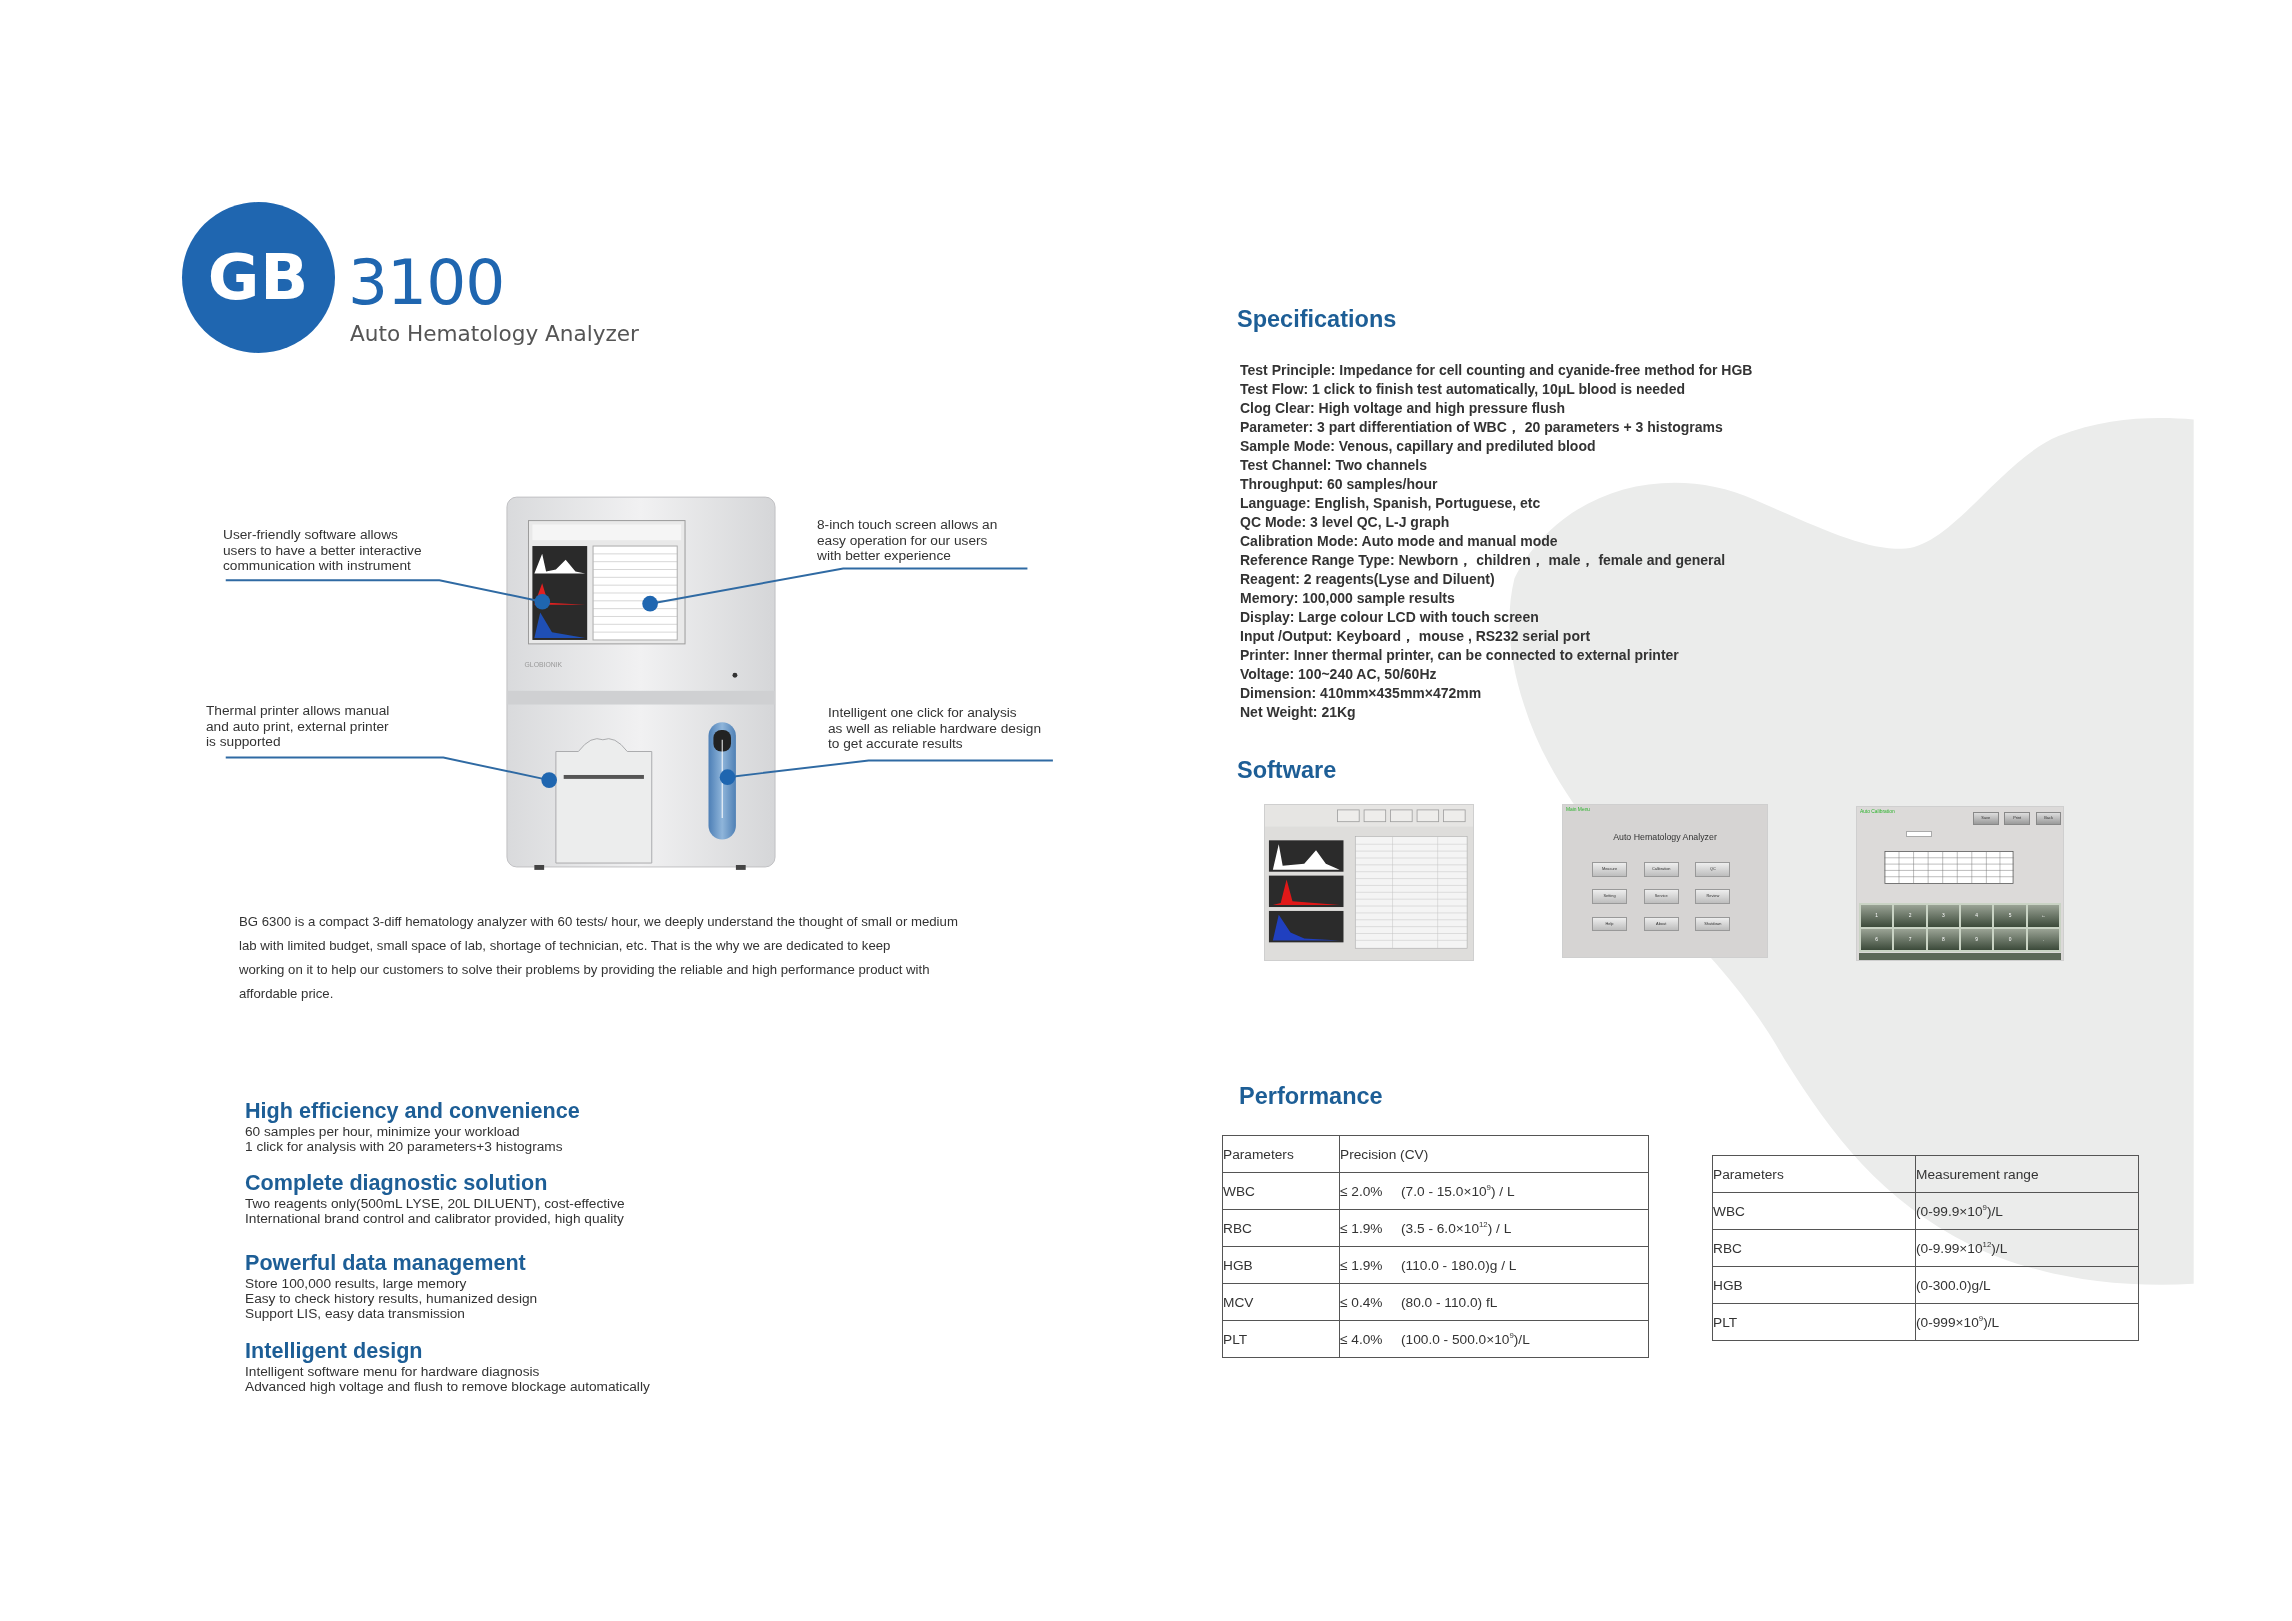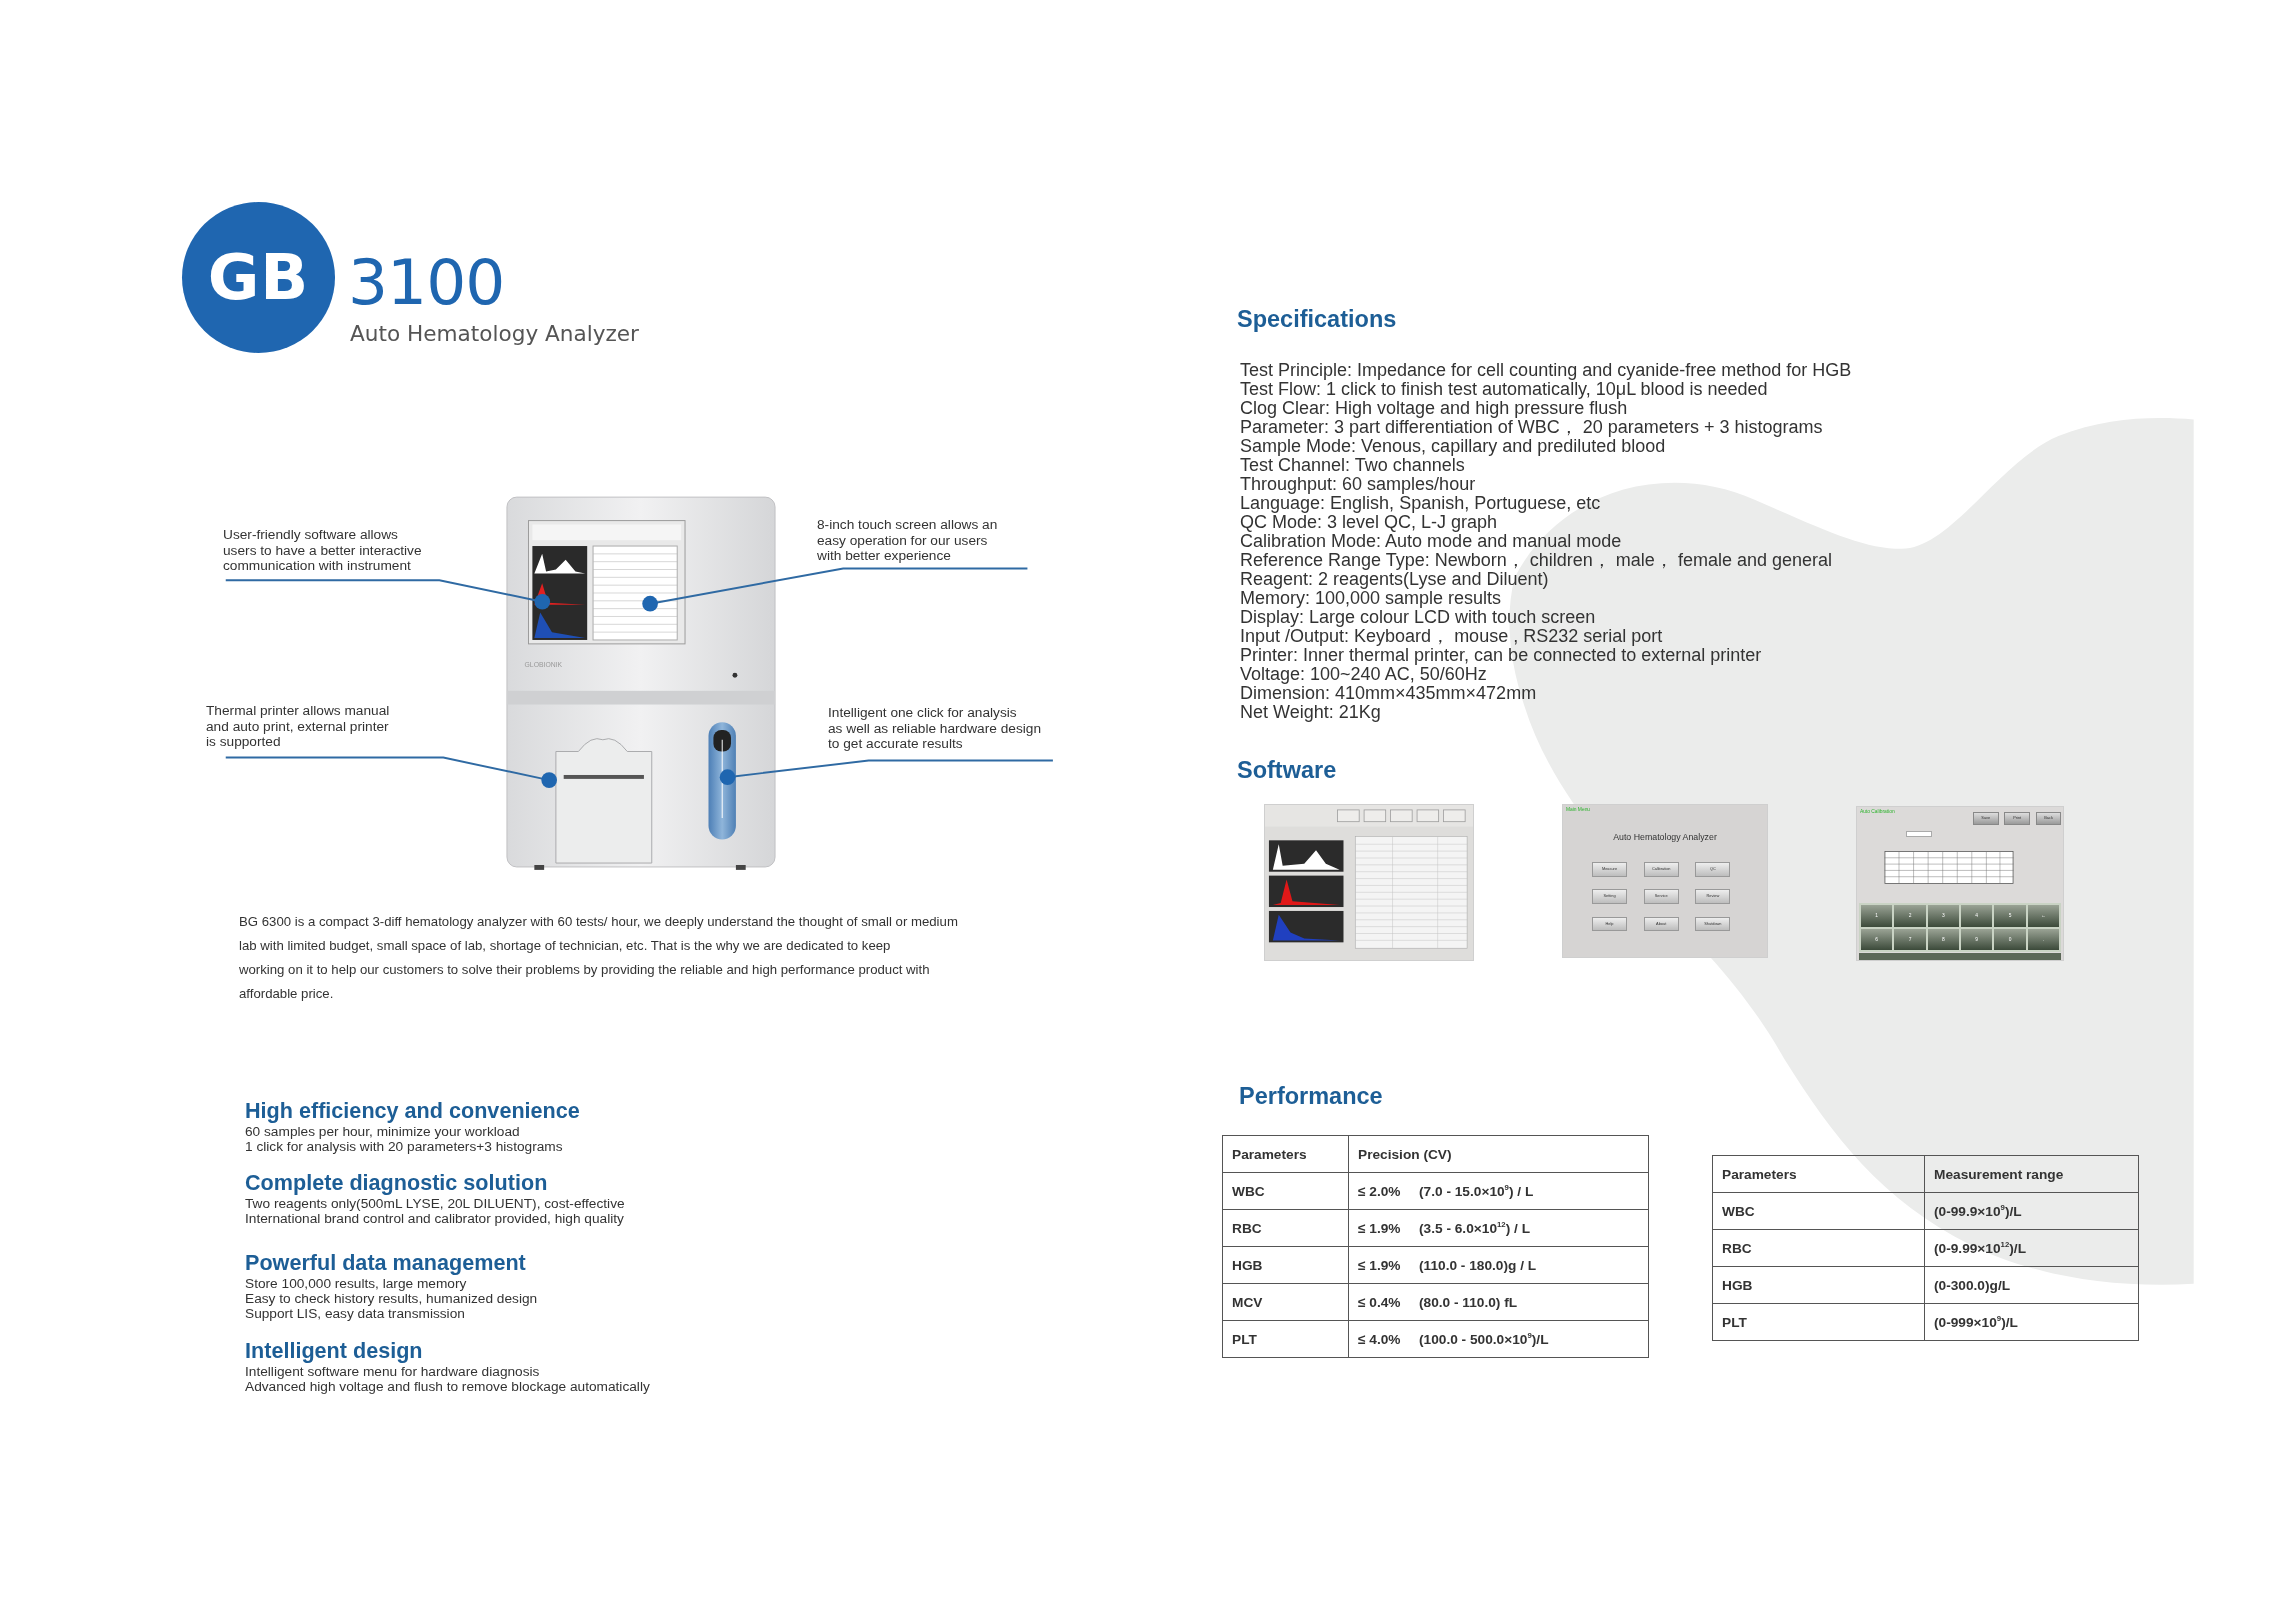"Test Principle: Impedance for cell" .spec-list { font-size: 18px -> 14px; font-weight: none -> bold }
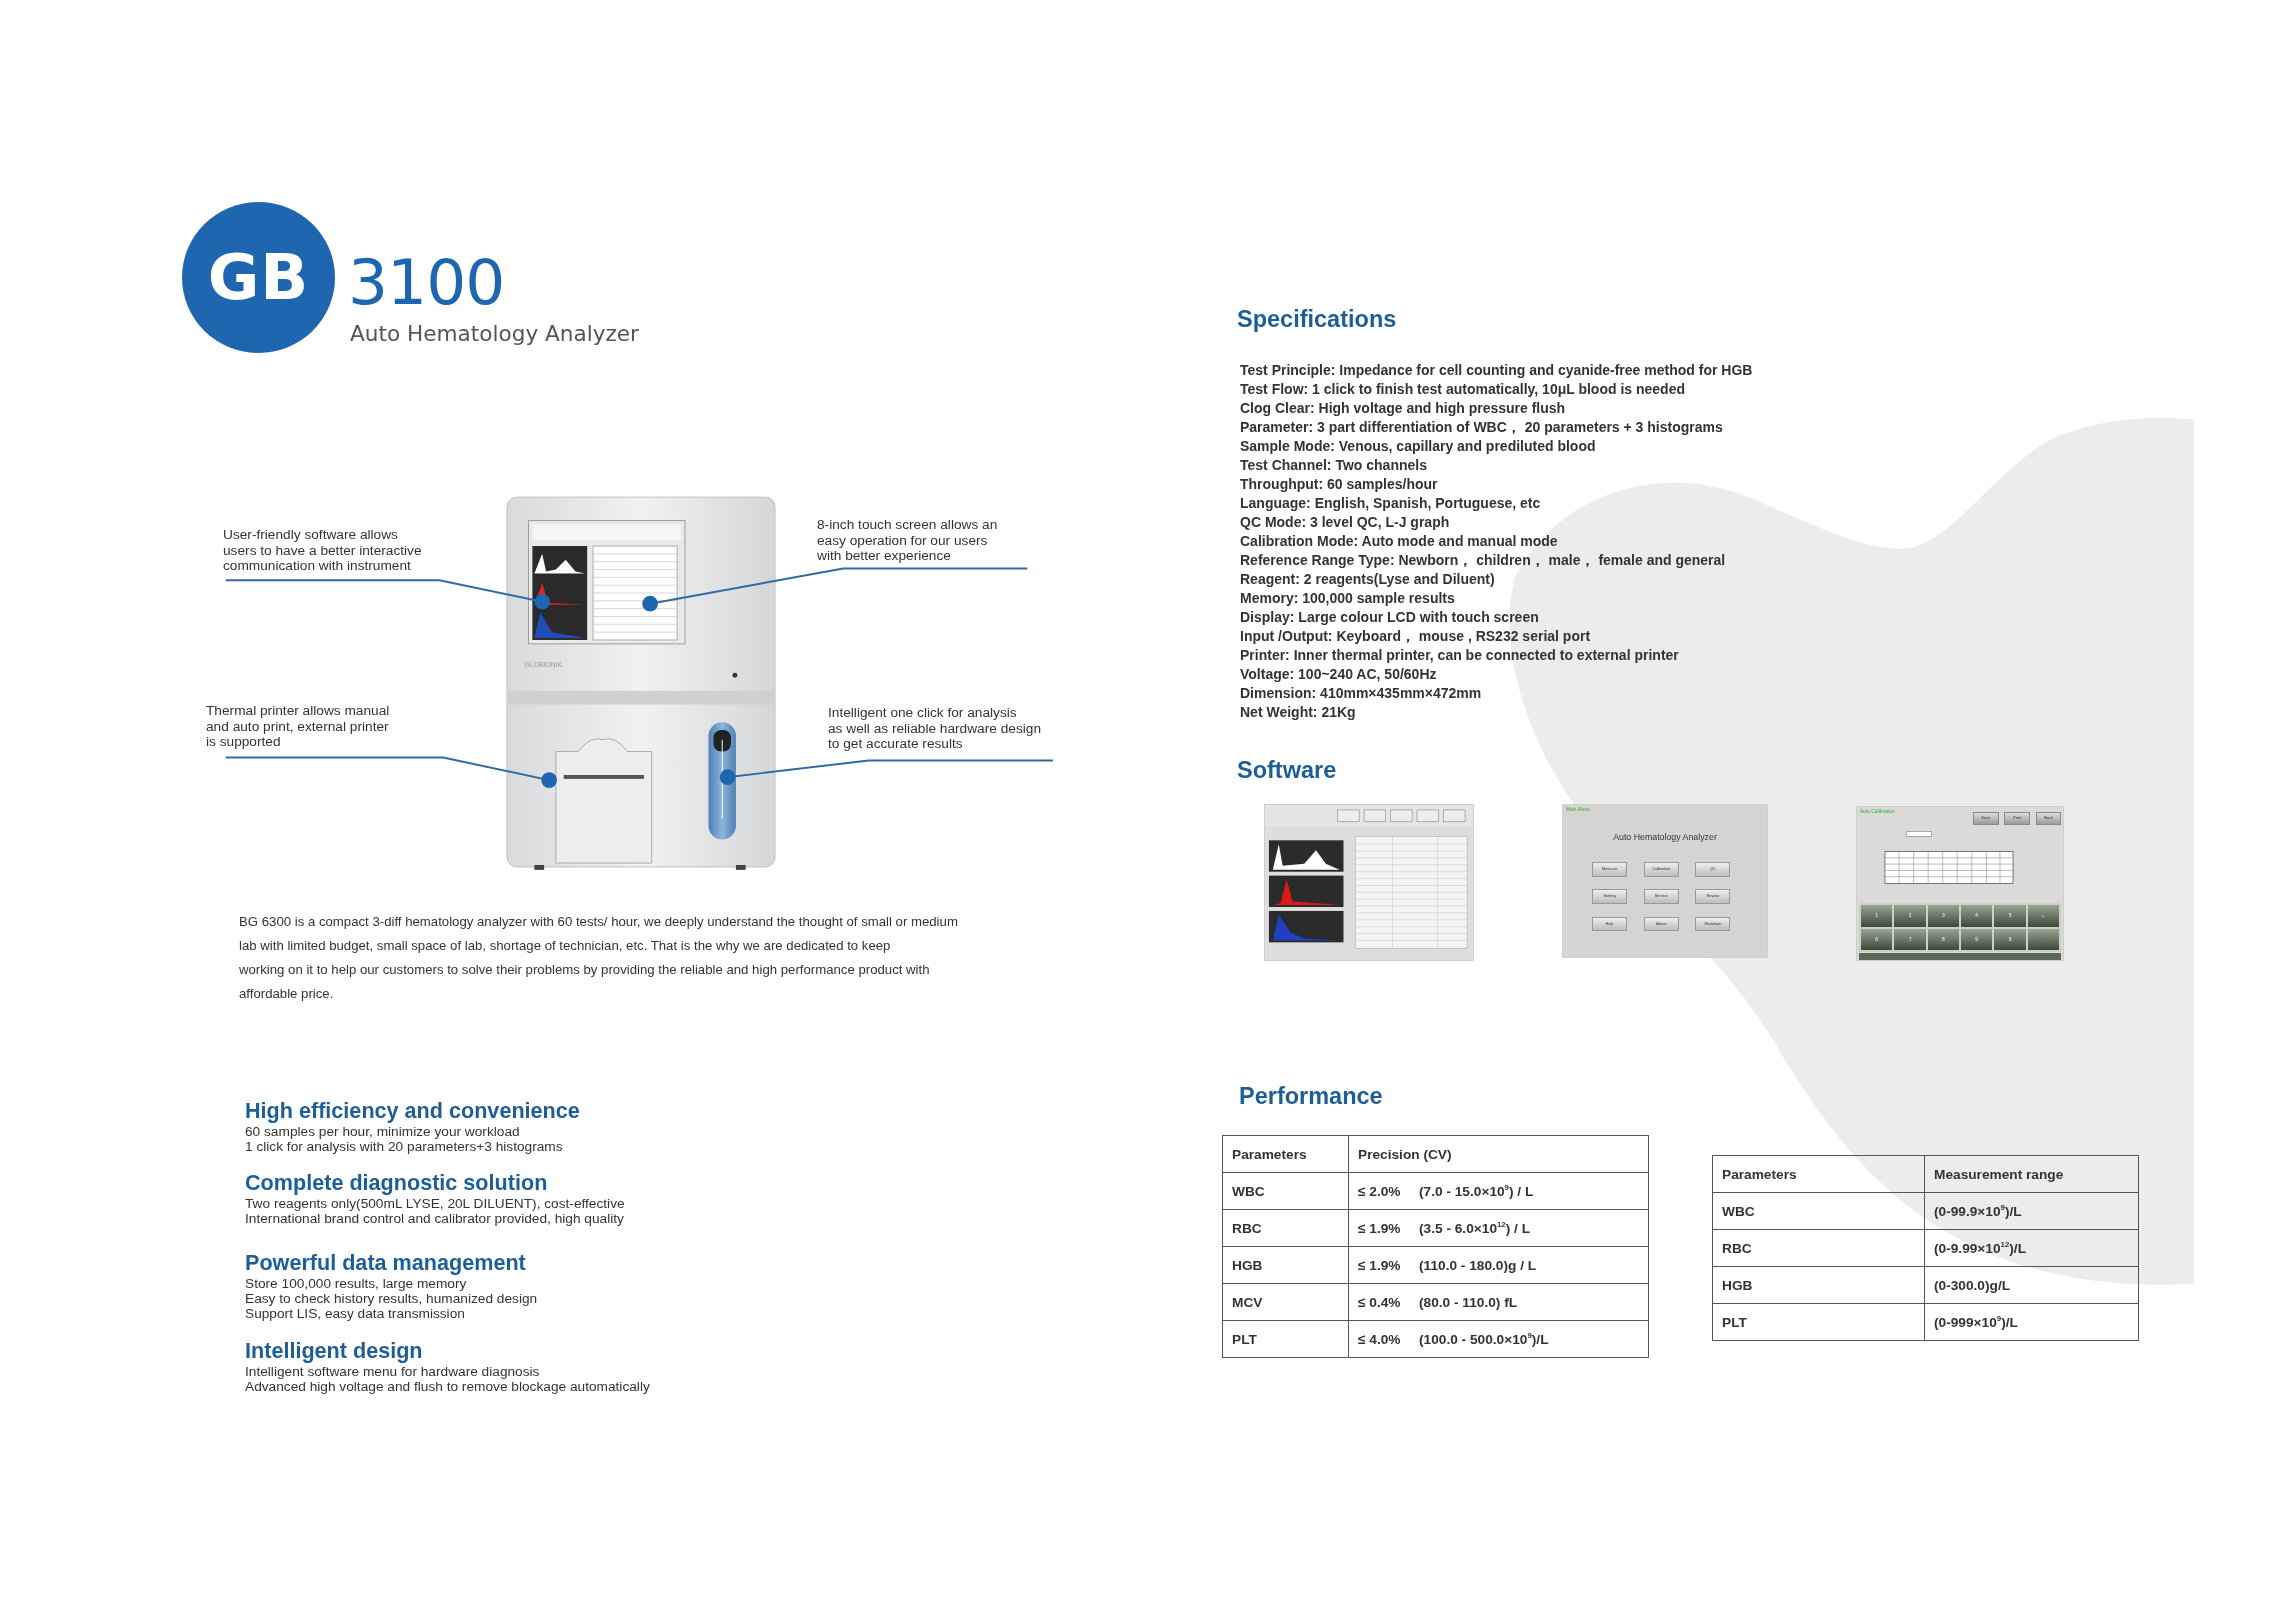"Parameters" table.perf td { font-weight: bold -> none; padding: 0 0 0 9px -> 0 0 0 0 }
